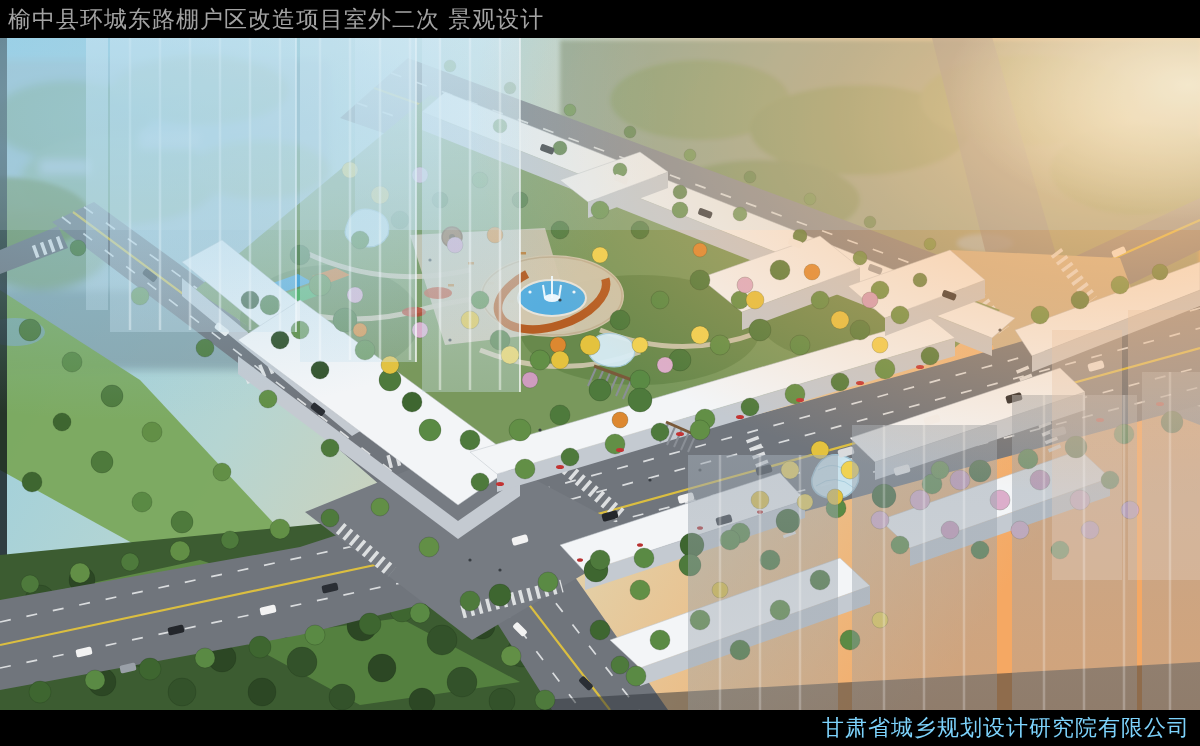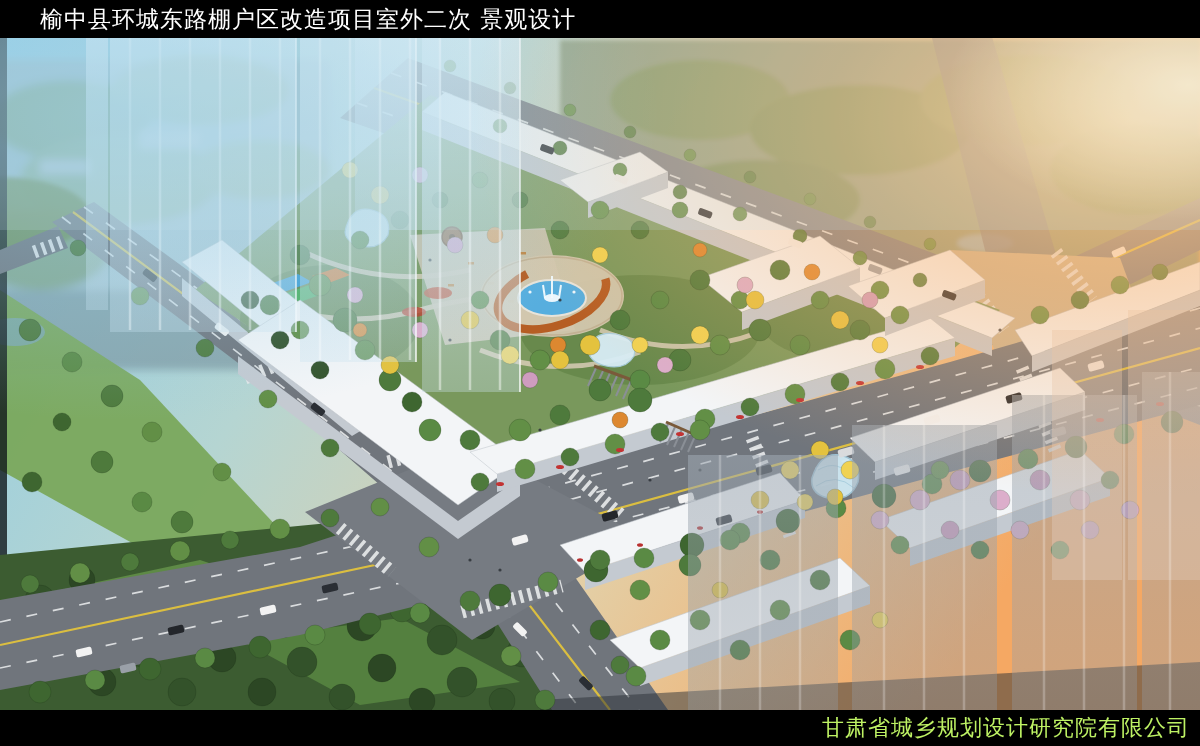"榆中县环城东路棚户区改造项目室外二次 景观设计" .title-text { color: #ffffff -> #a3a3a3; margin-left: 32px -> none }
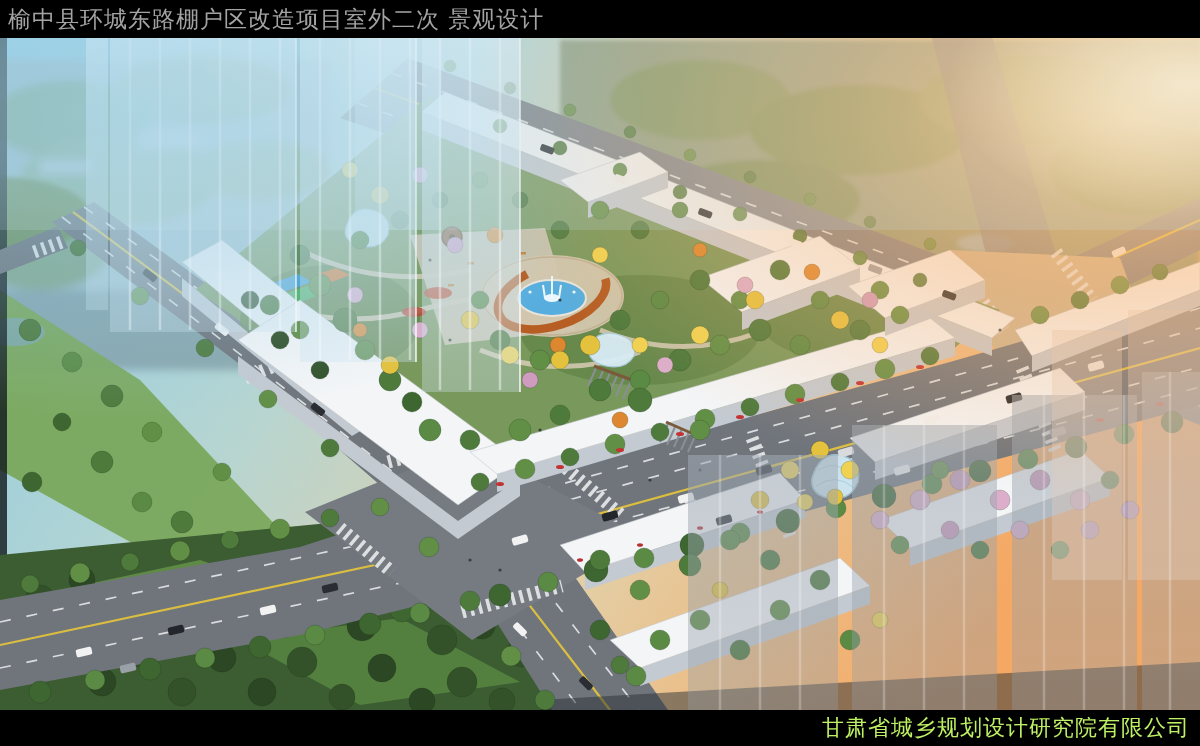"甘肃省城乡规划设计研究院有限公司" .credit-text { color: #bef264 -> #7dd3fc }
